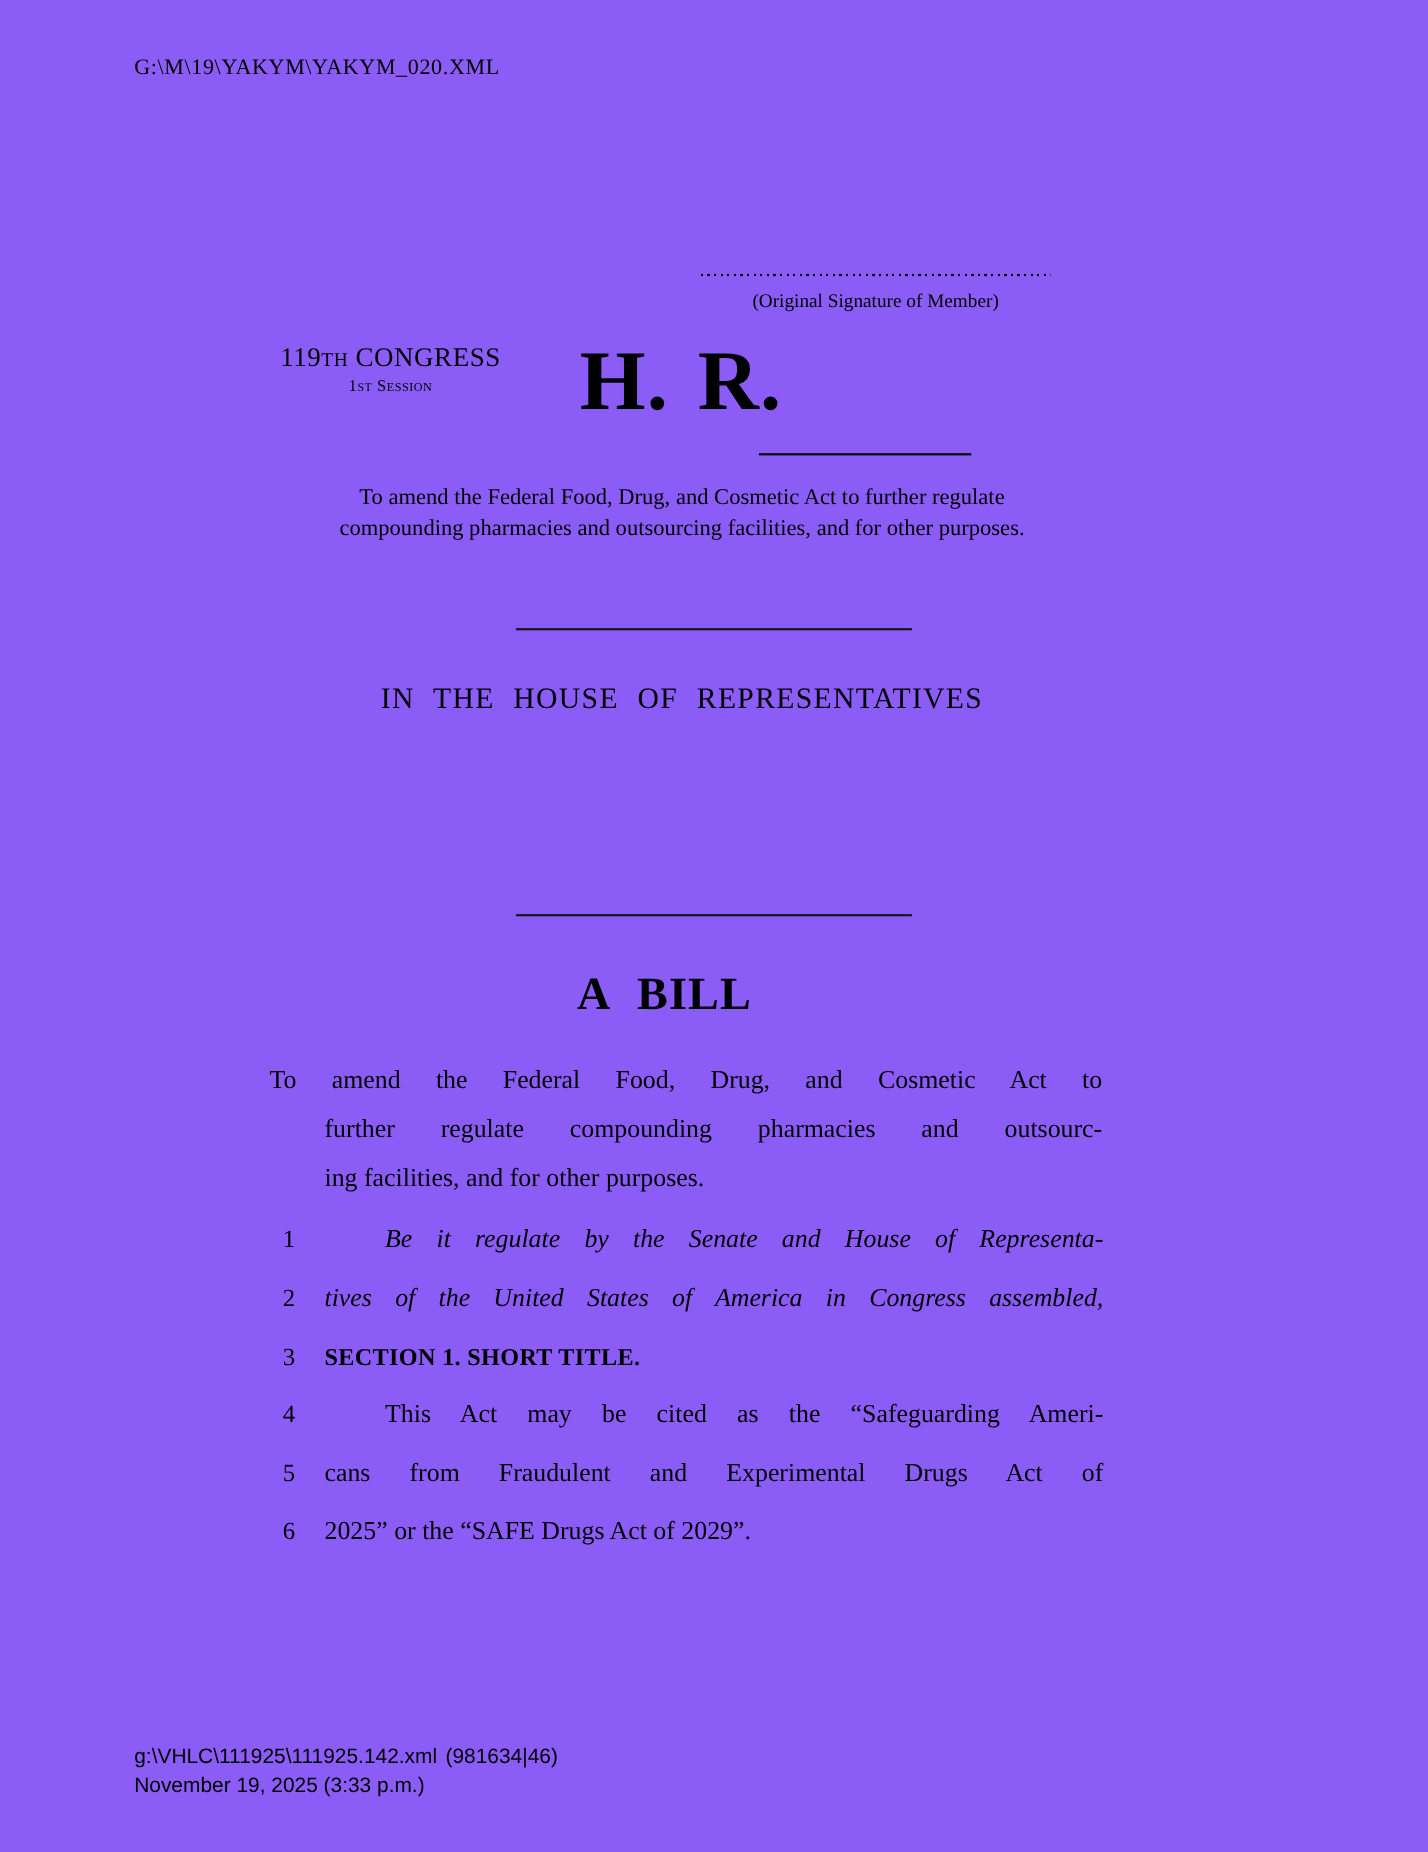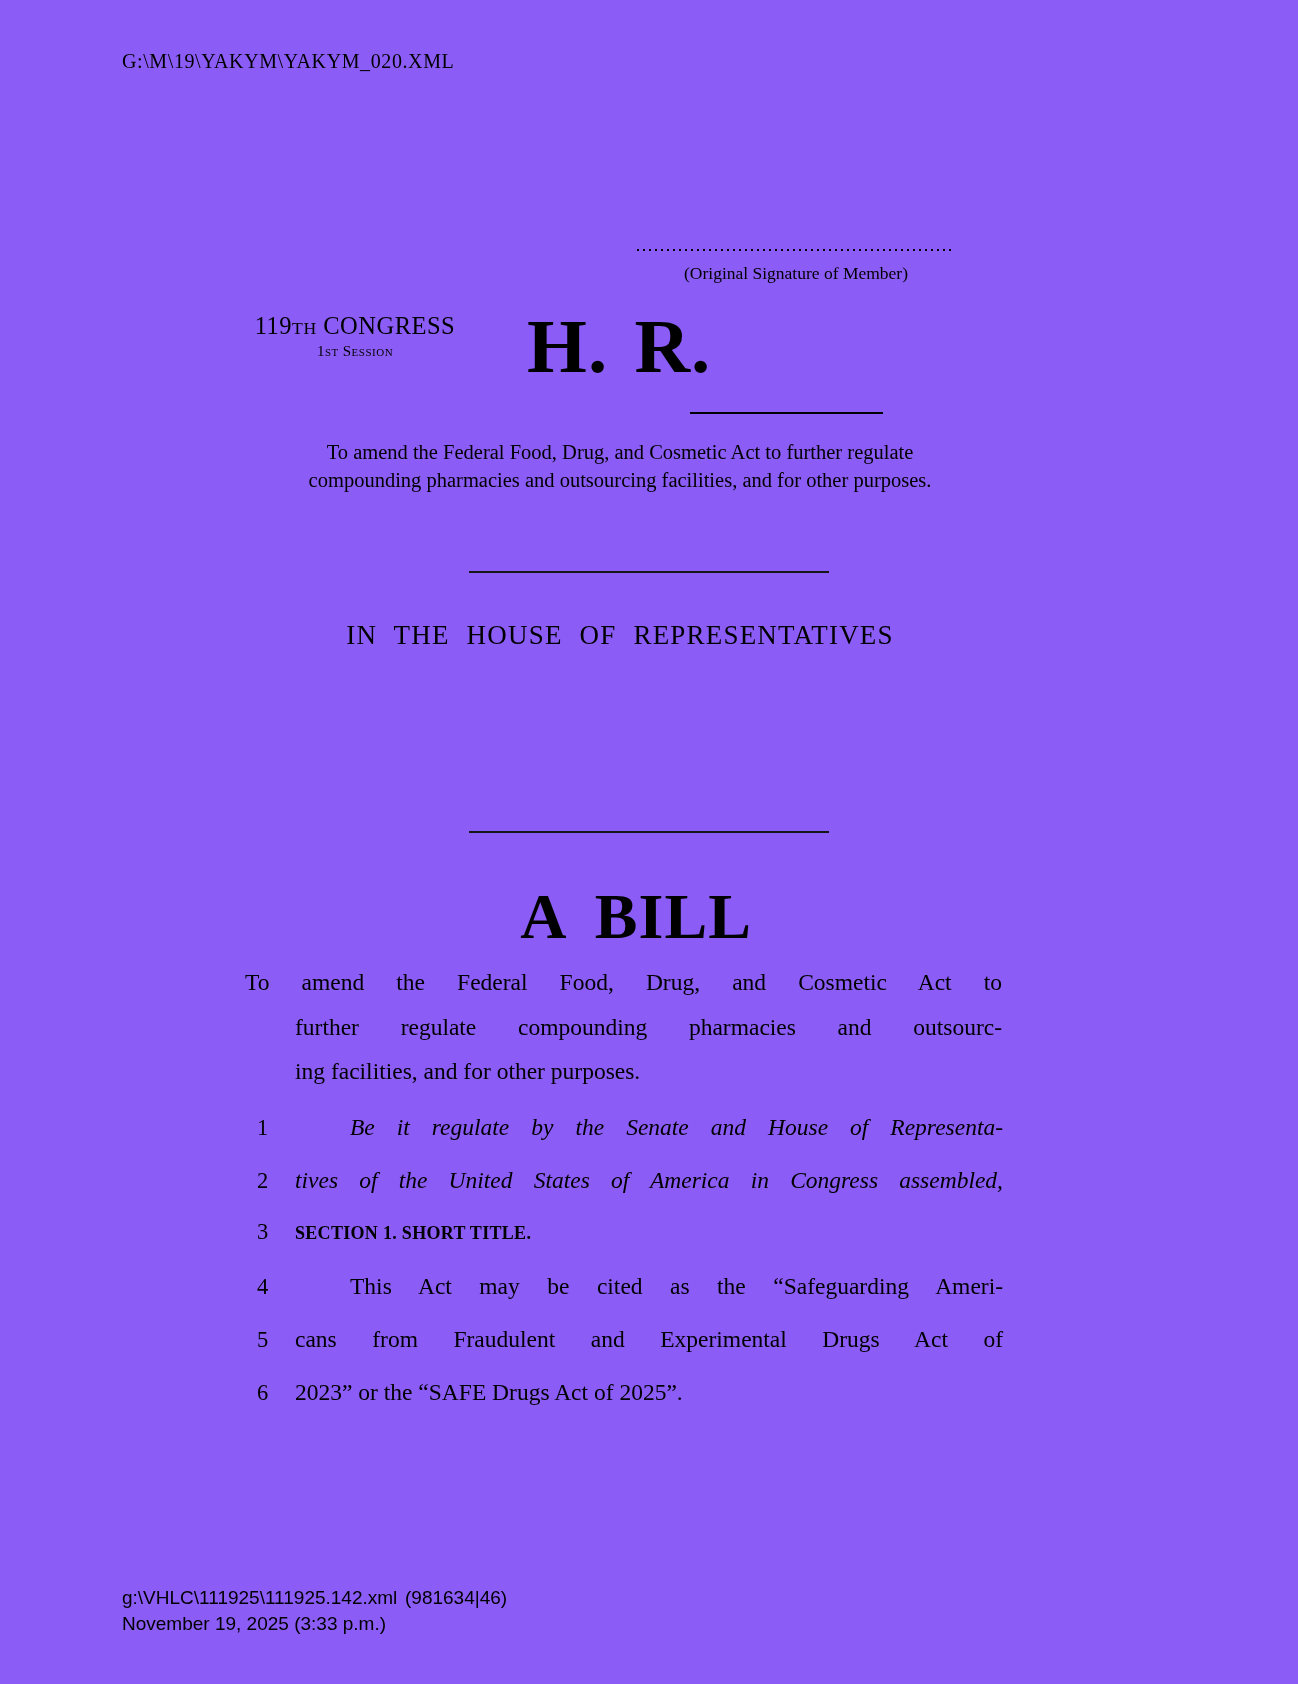"A BILL" .bill-heading { font-size: 64px -> 42px; left: 216px -> 184px }
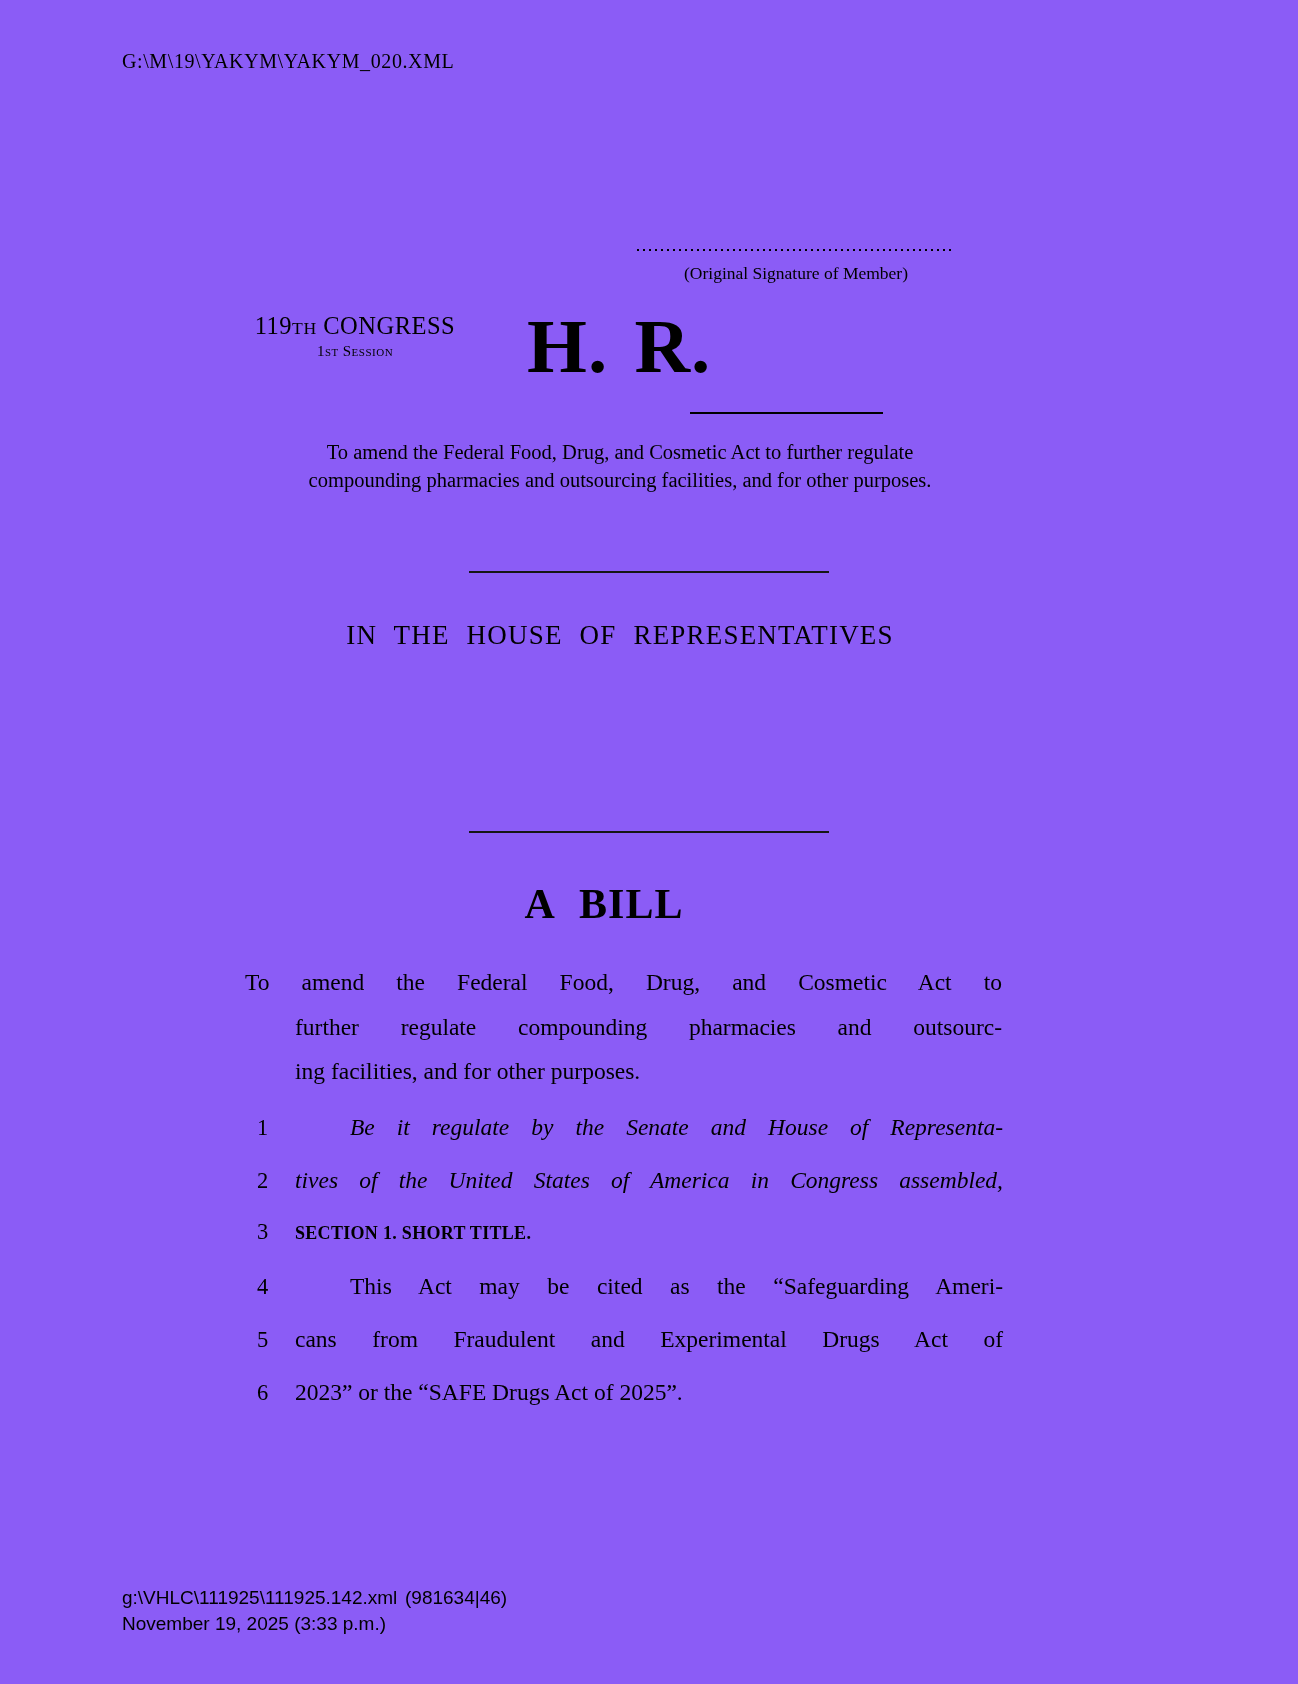"SECTION 1. SHORT TITLE." .ltxt.bold { font-size: 18px -> 22px }
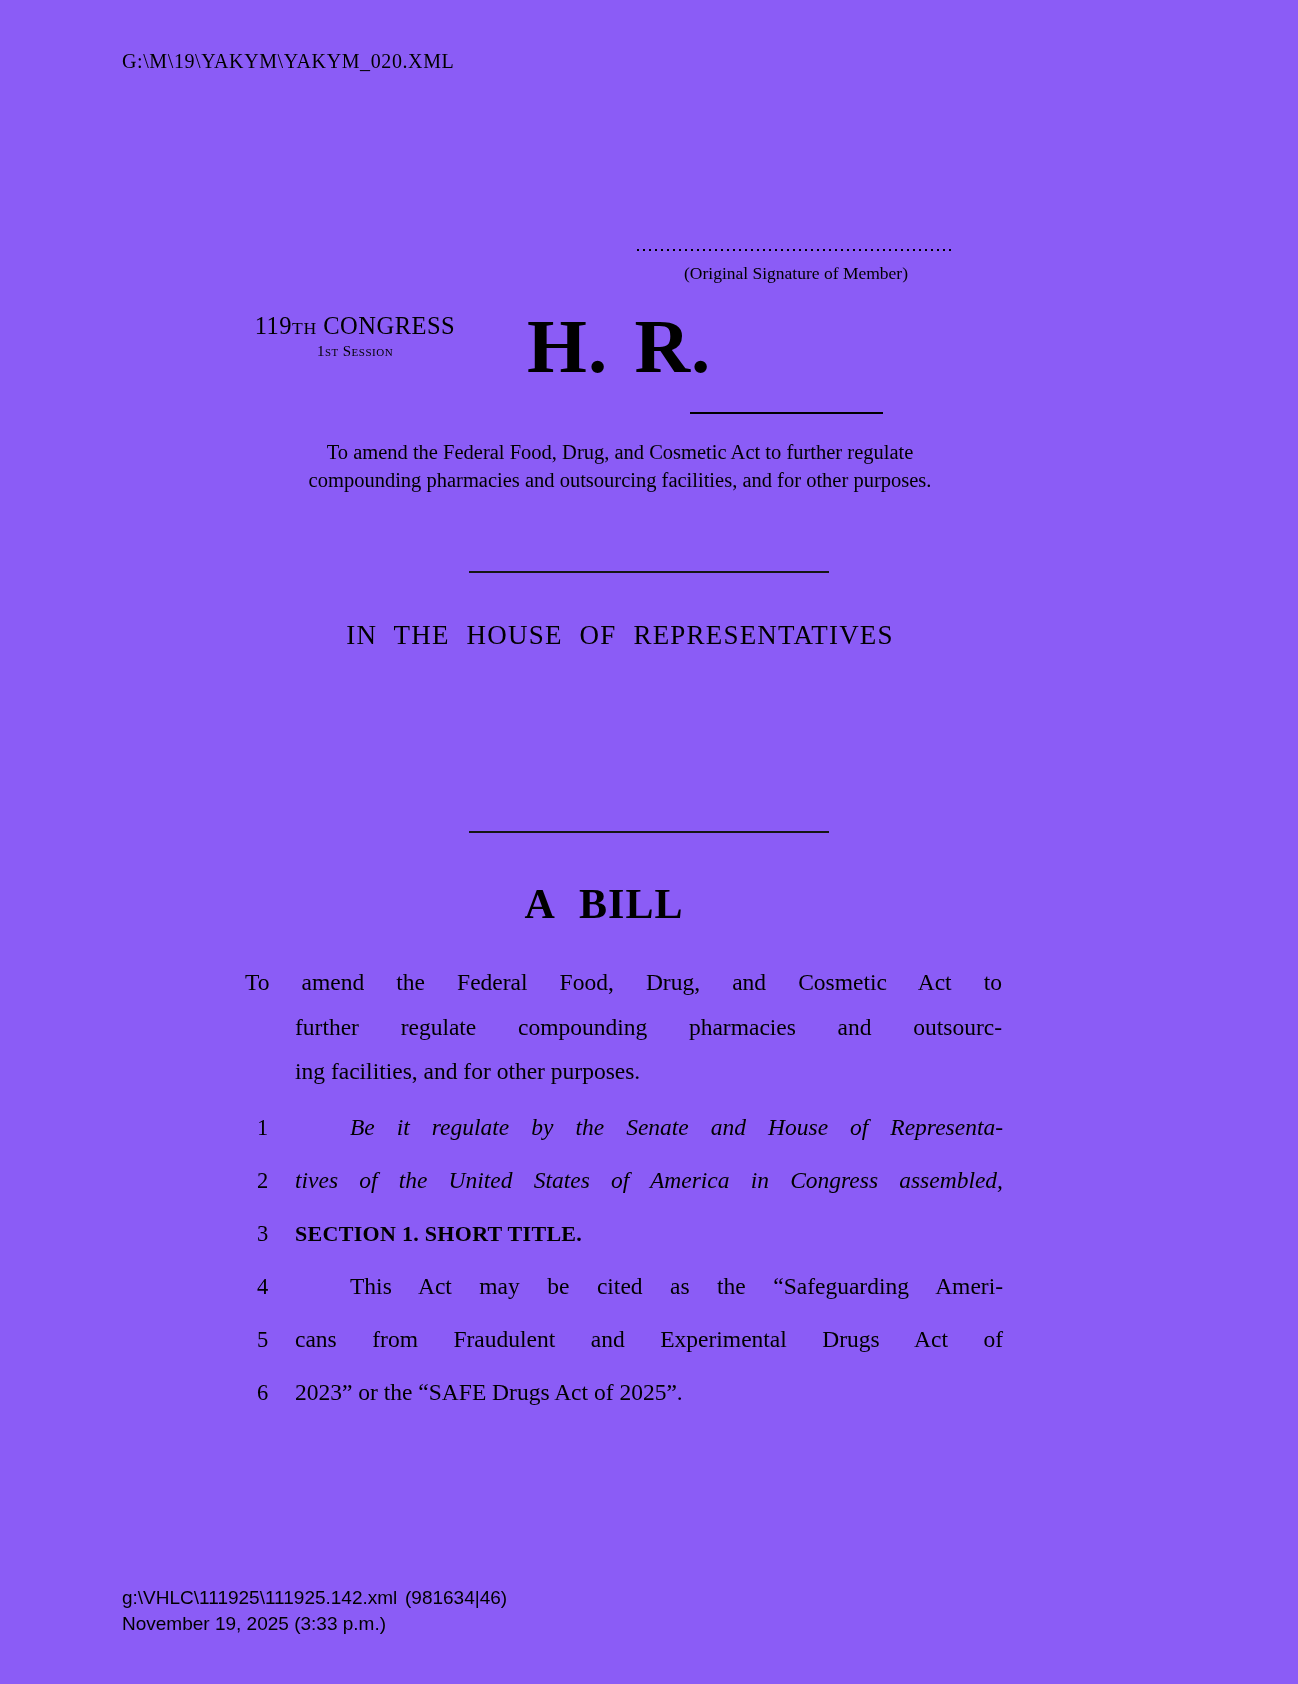"2023” or the “SAFE Drugs" span.ltxt { text: 2023” or the “SAFE Drugs Act of 2025 -> 2025” or the “SAFE Drugs Act of 2029 }
